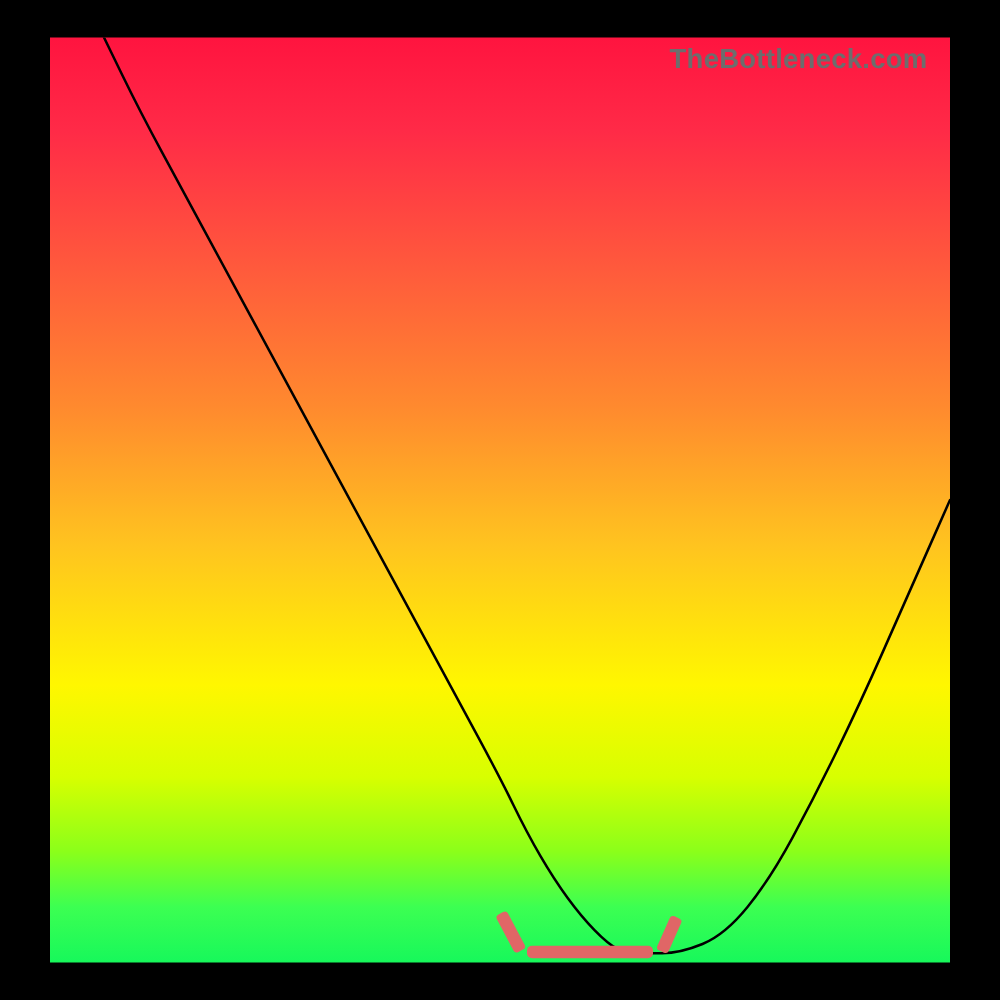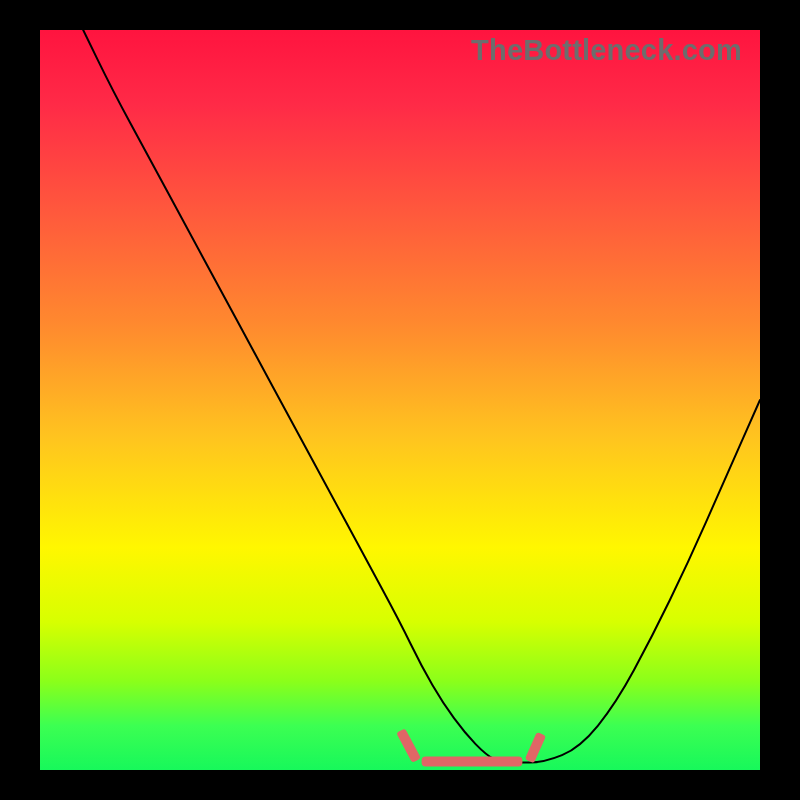"TheBottleneck.com" .watermark { font-size: 29px -> 22px }
